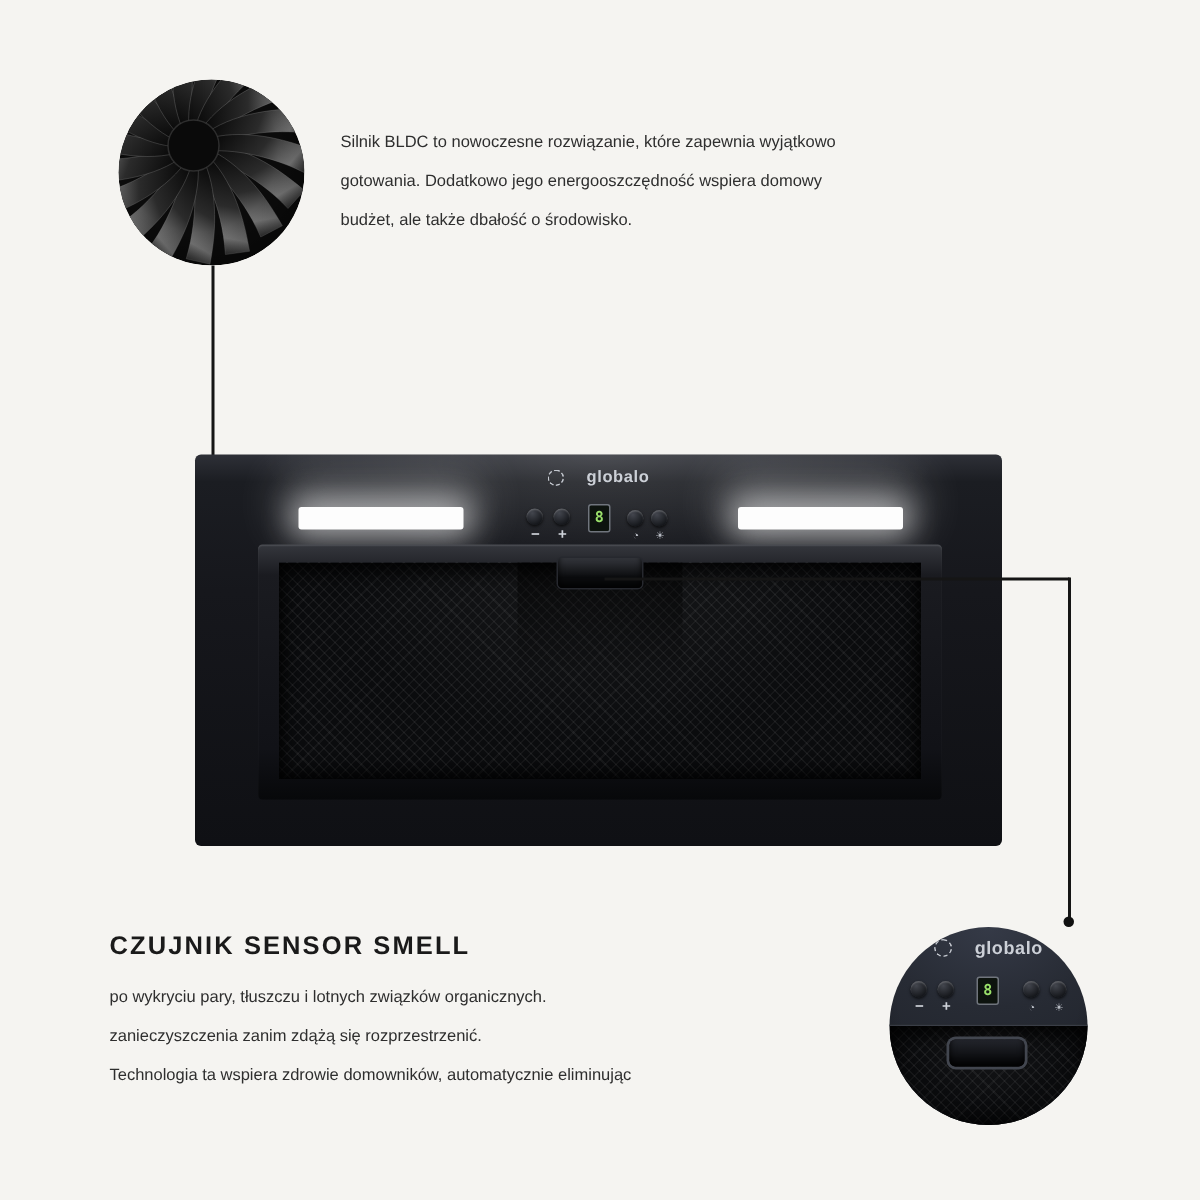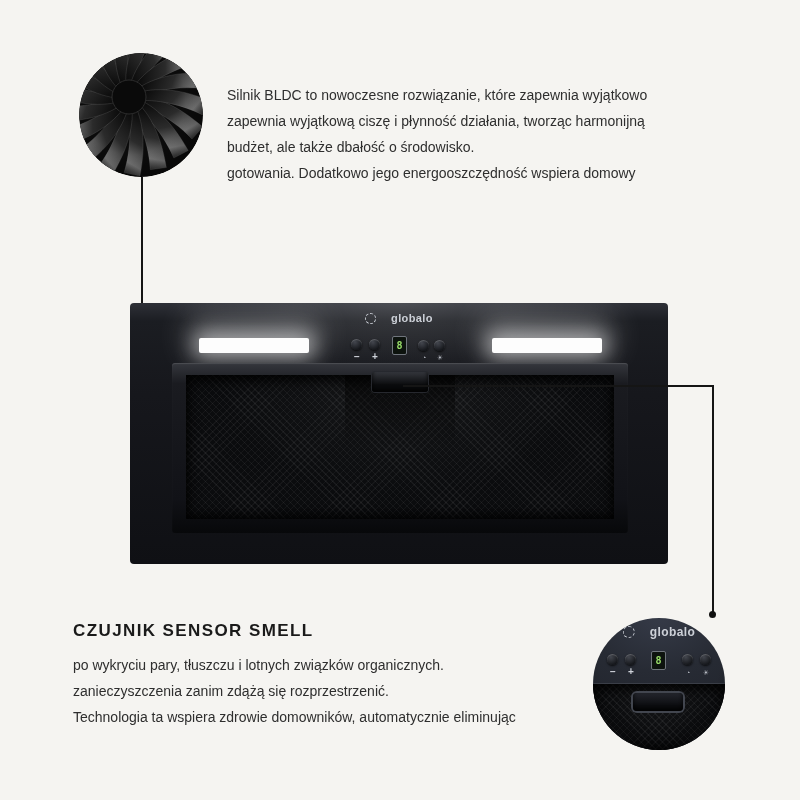"Silnik BLDC to nowoczesne rozwiązanie," .body-copy { font-size: 14px -> 11px }
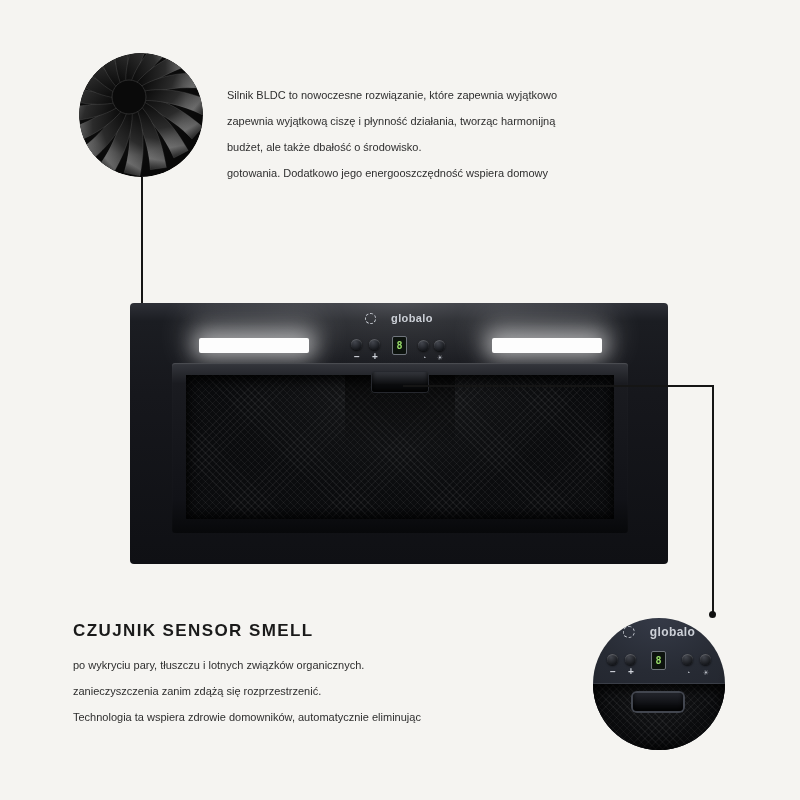"zapewnia wyjątkową ciszę i płynność" span { html: <span>zapewnia wyjątkową ciszę i płynność działania, tworząc harmonijną</span> -> none }
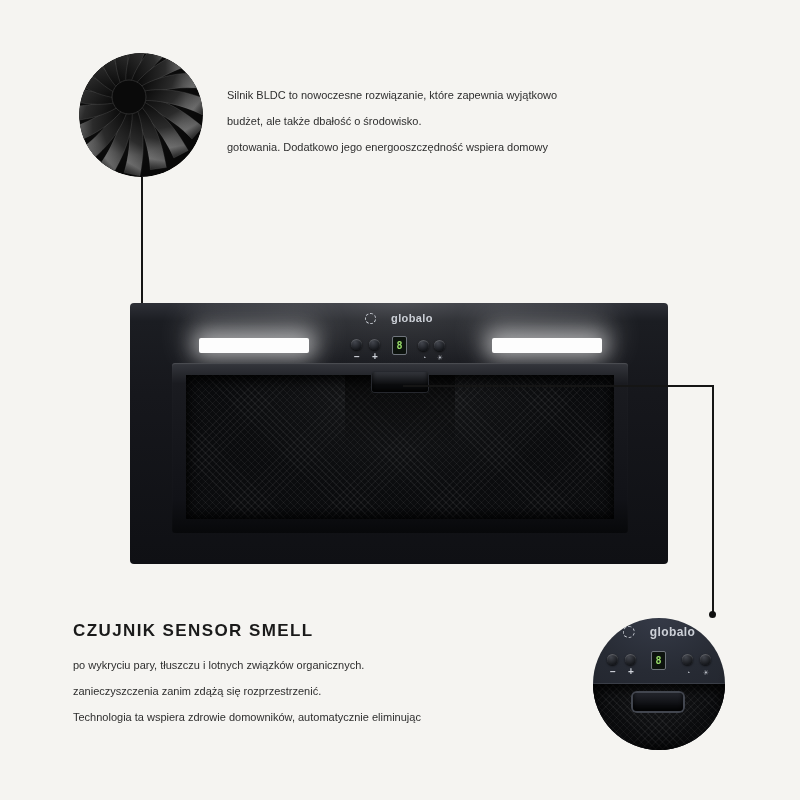"budżet, ale także dbałość o" span { order: before "gotowania. Dodatkowo jego" -> after "gotowania. Dodatkowo jego" }
